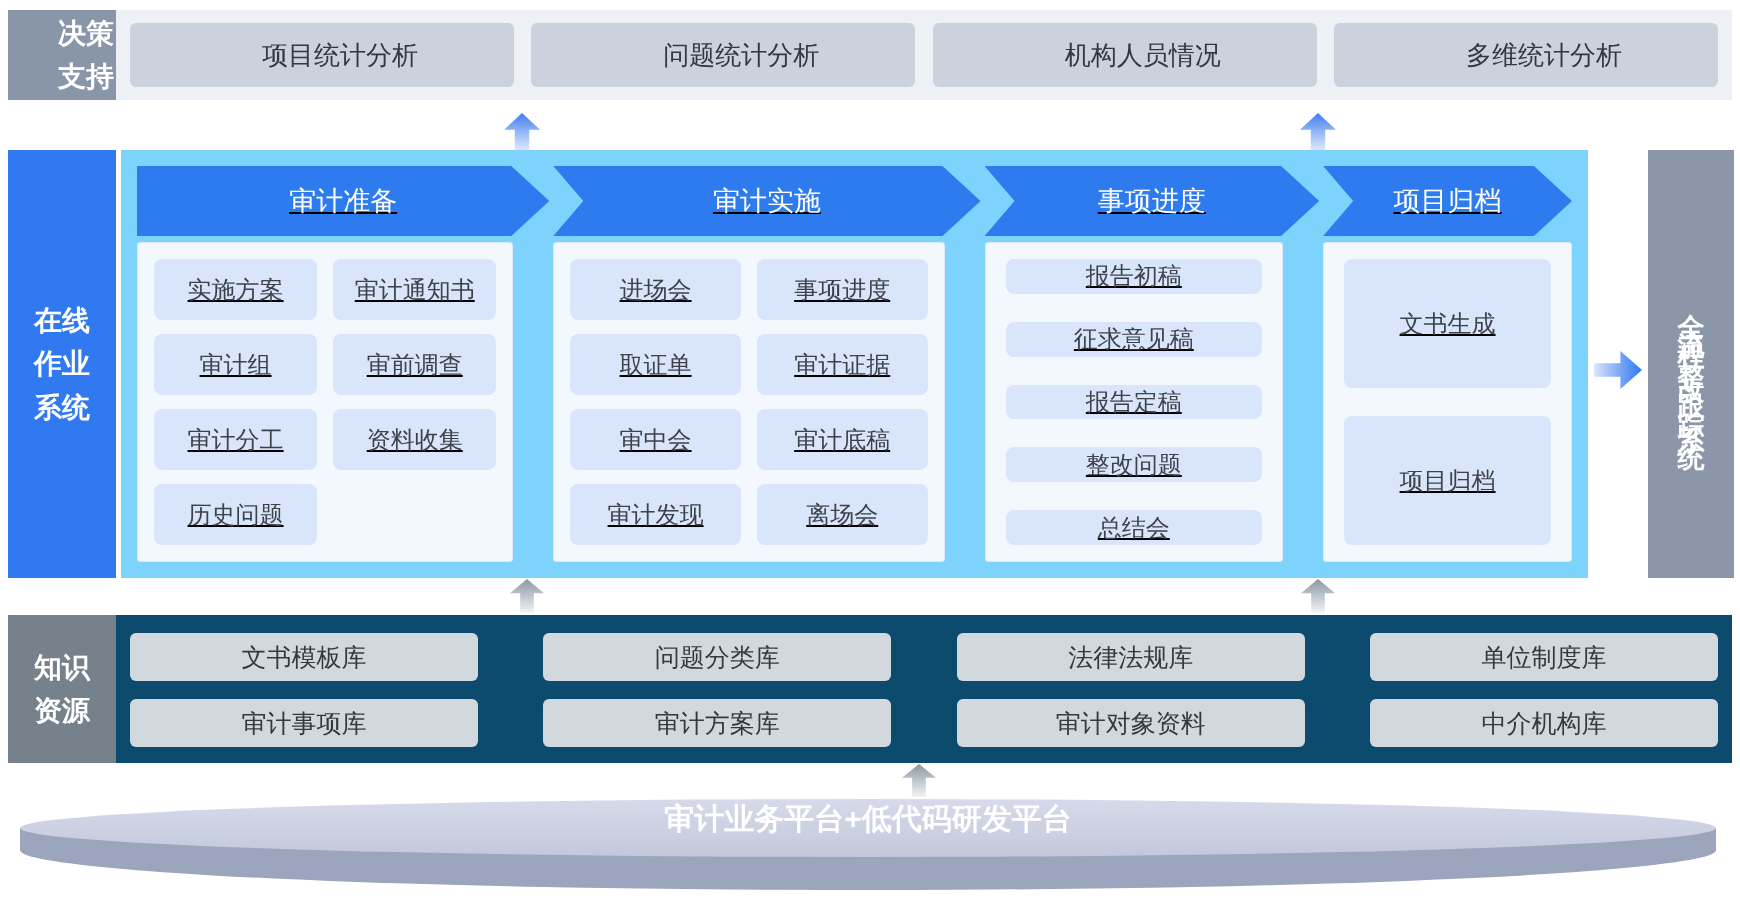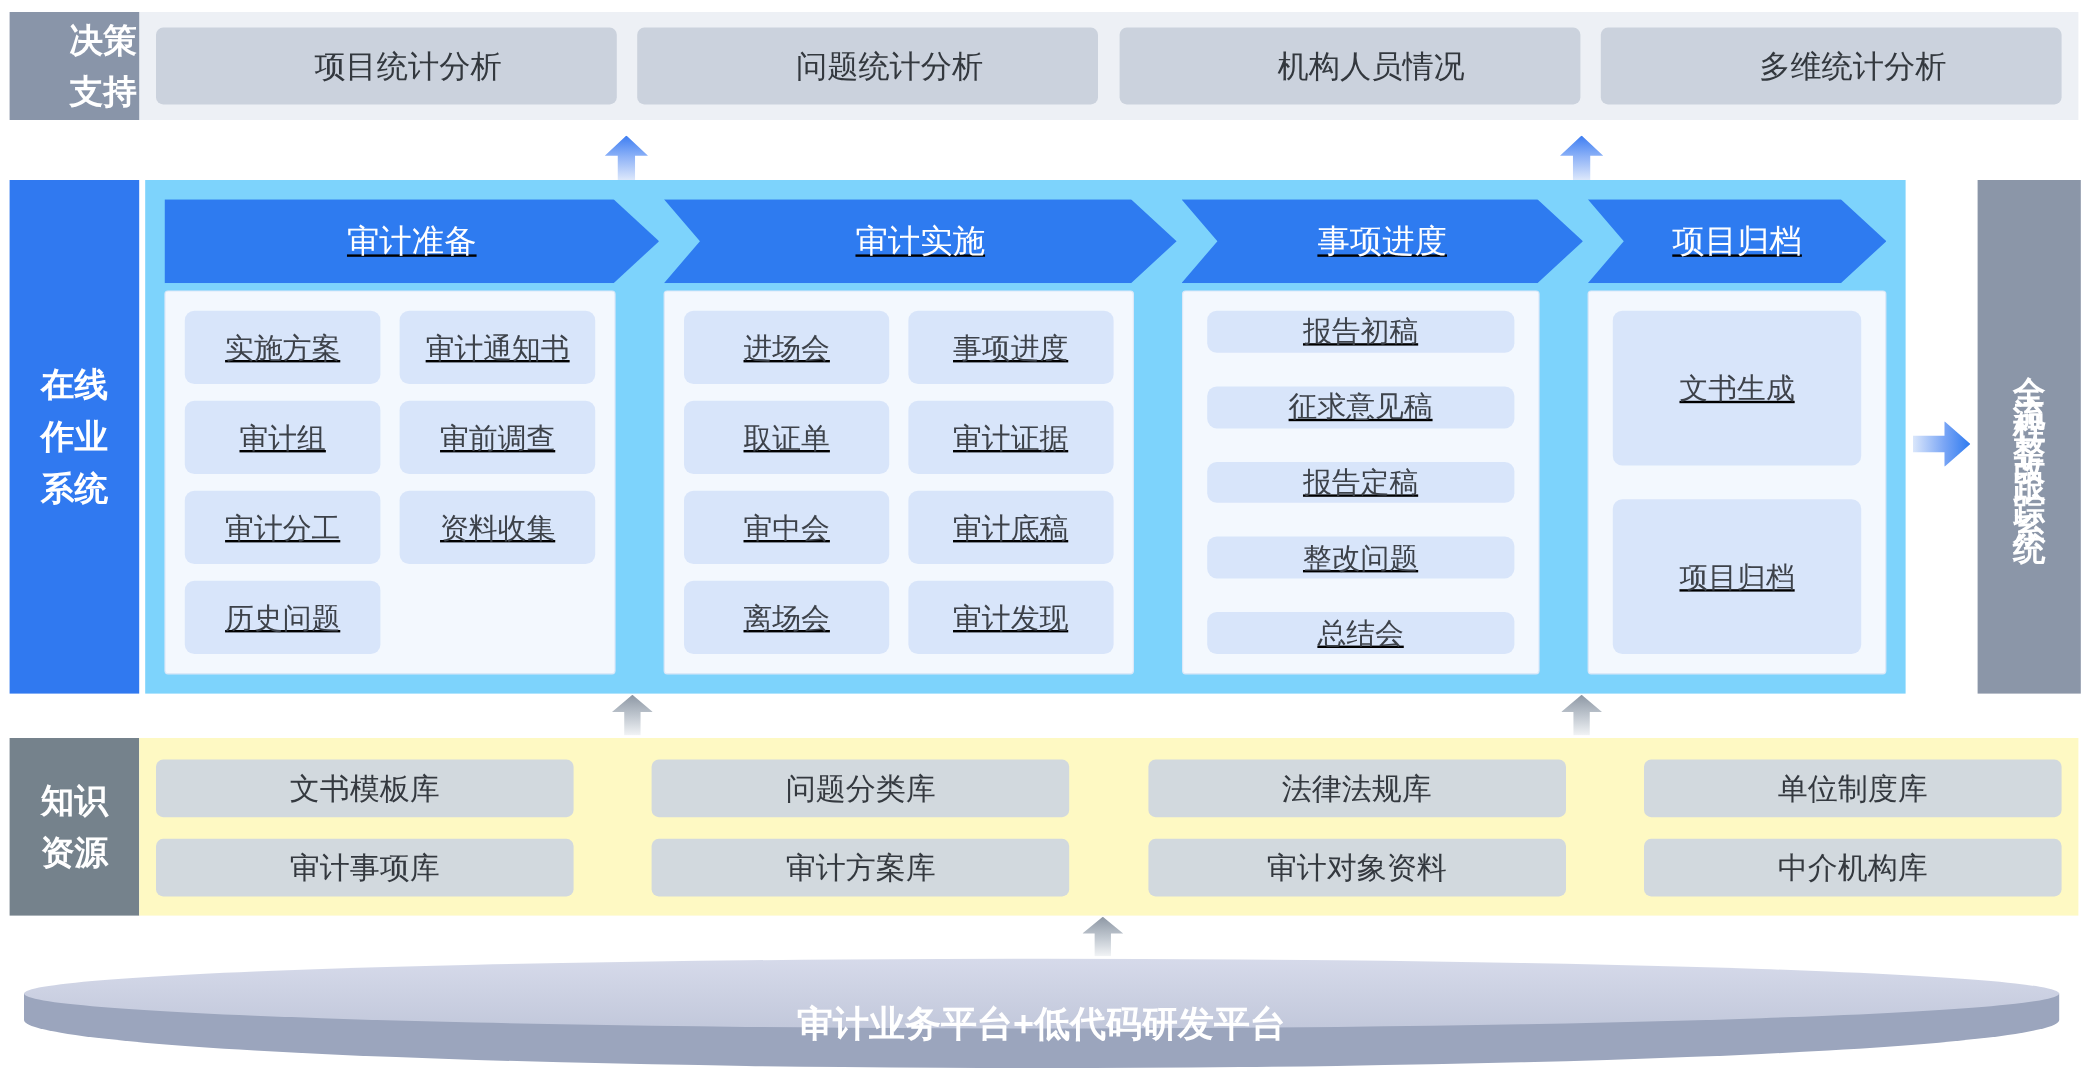"离场会" div.chip { order: before "审计发现" -> after "审计发现" }
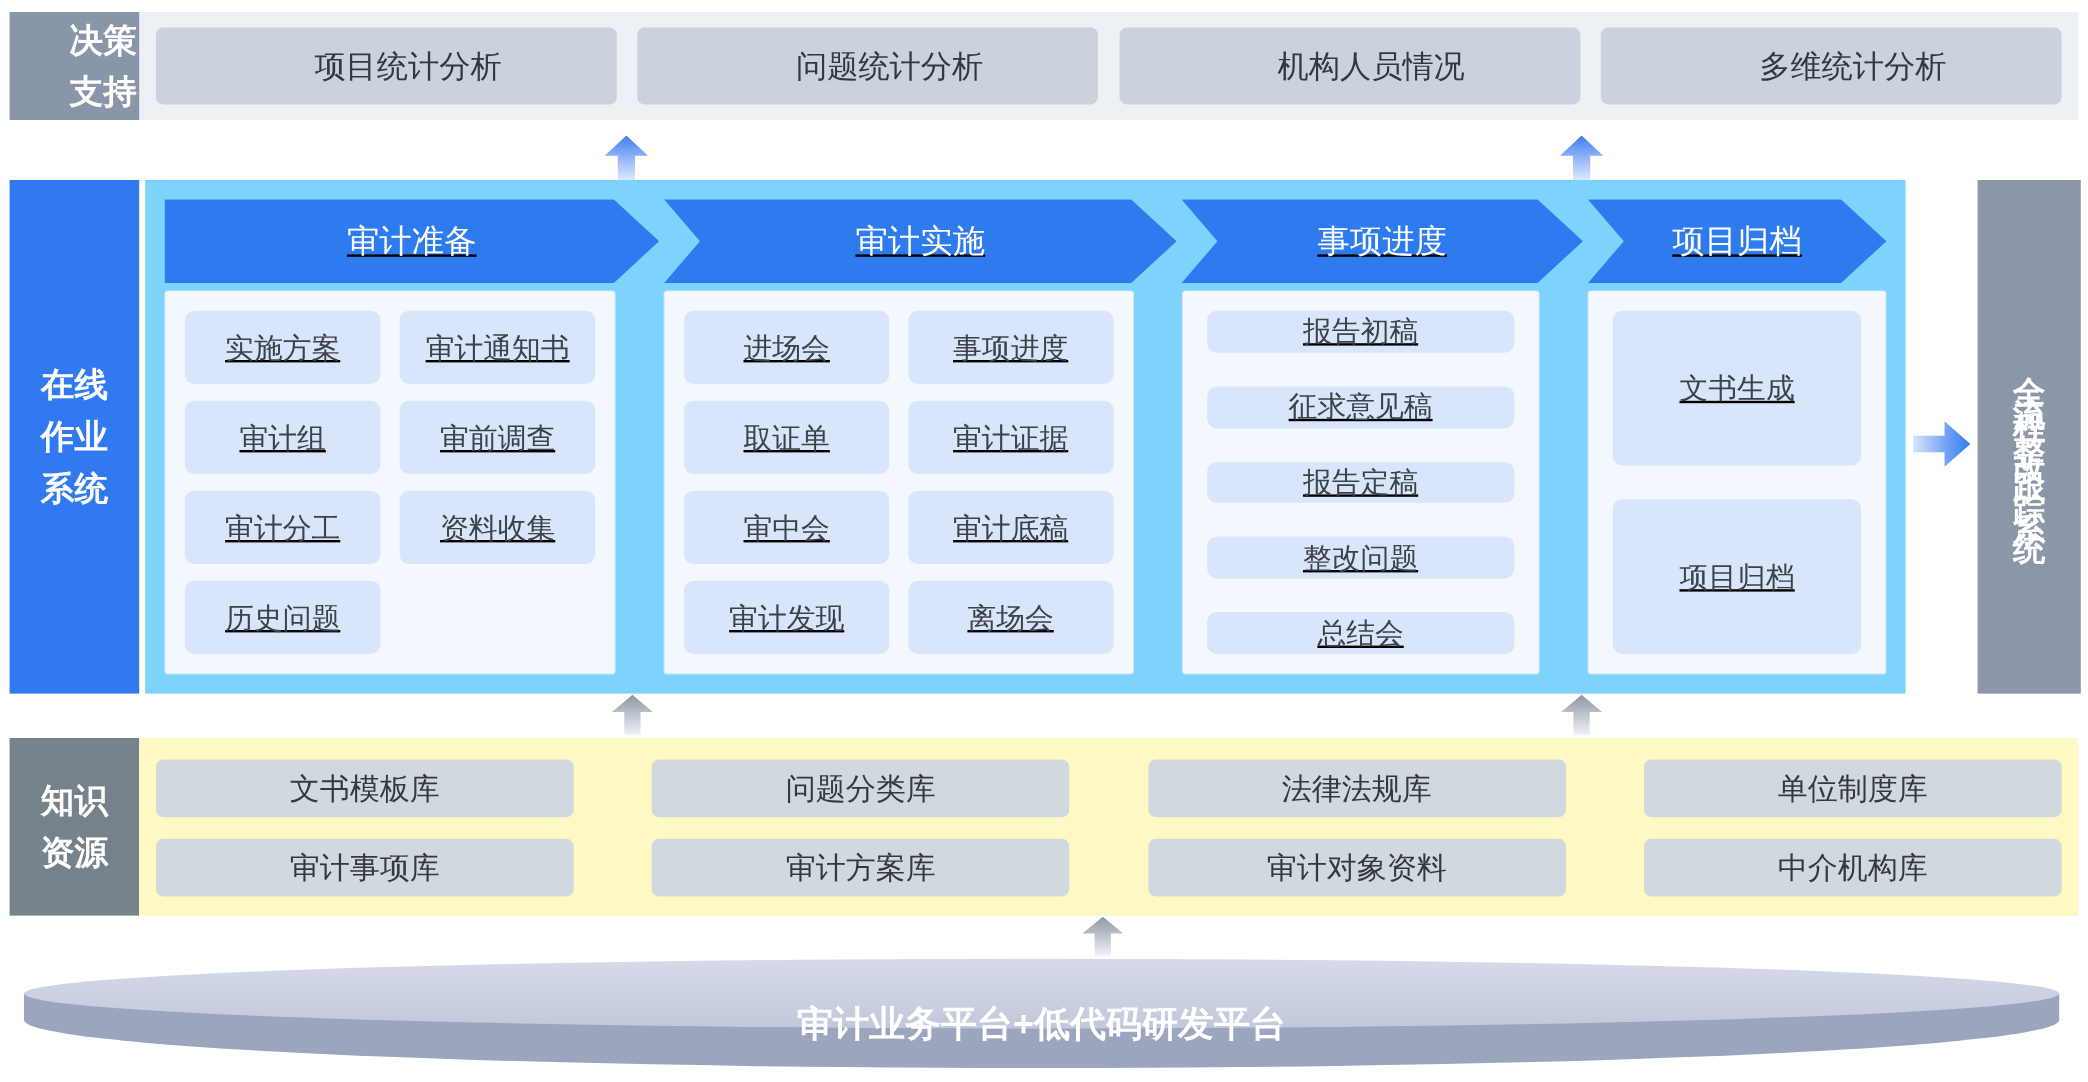"文书模板库" .band-knowledge { background: #fef9c3 -> #0c4a6e }
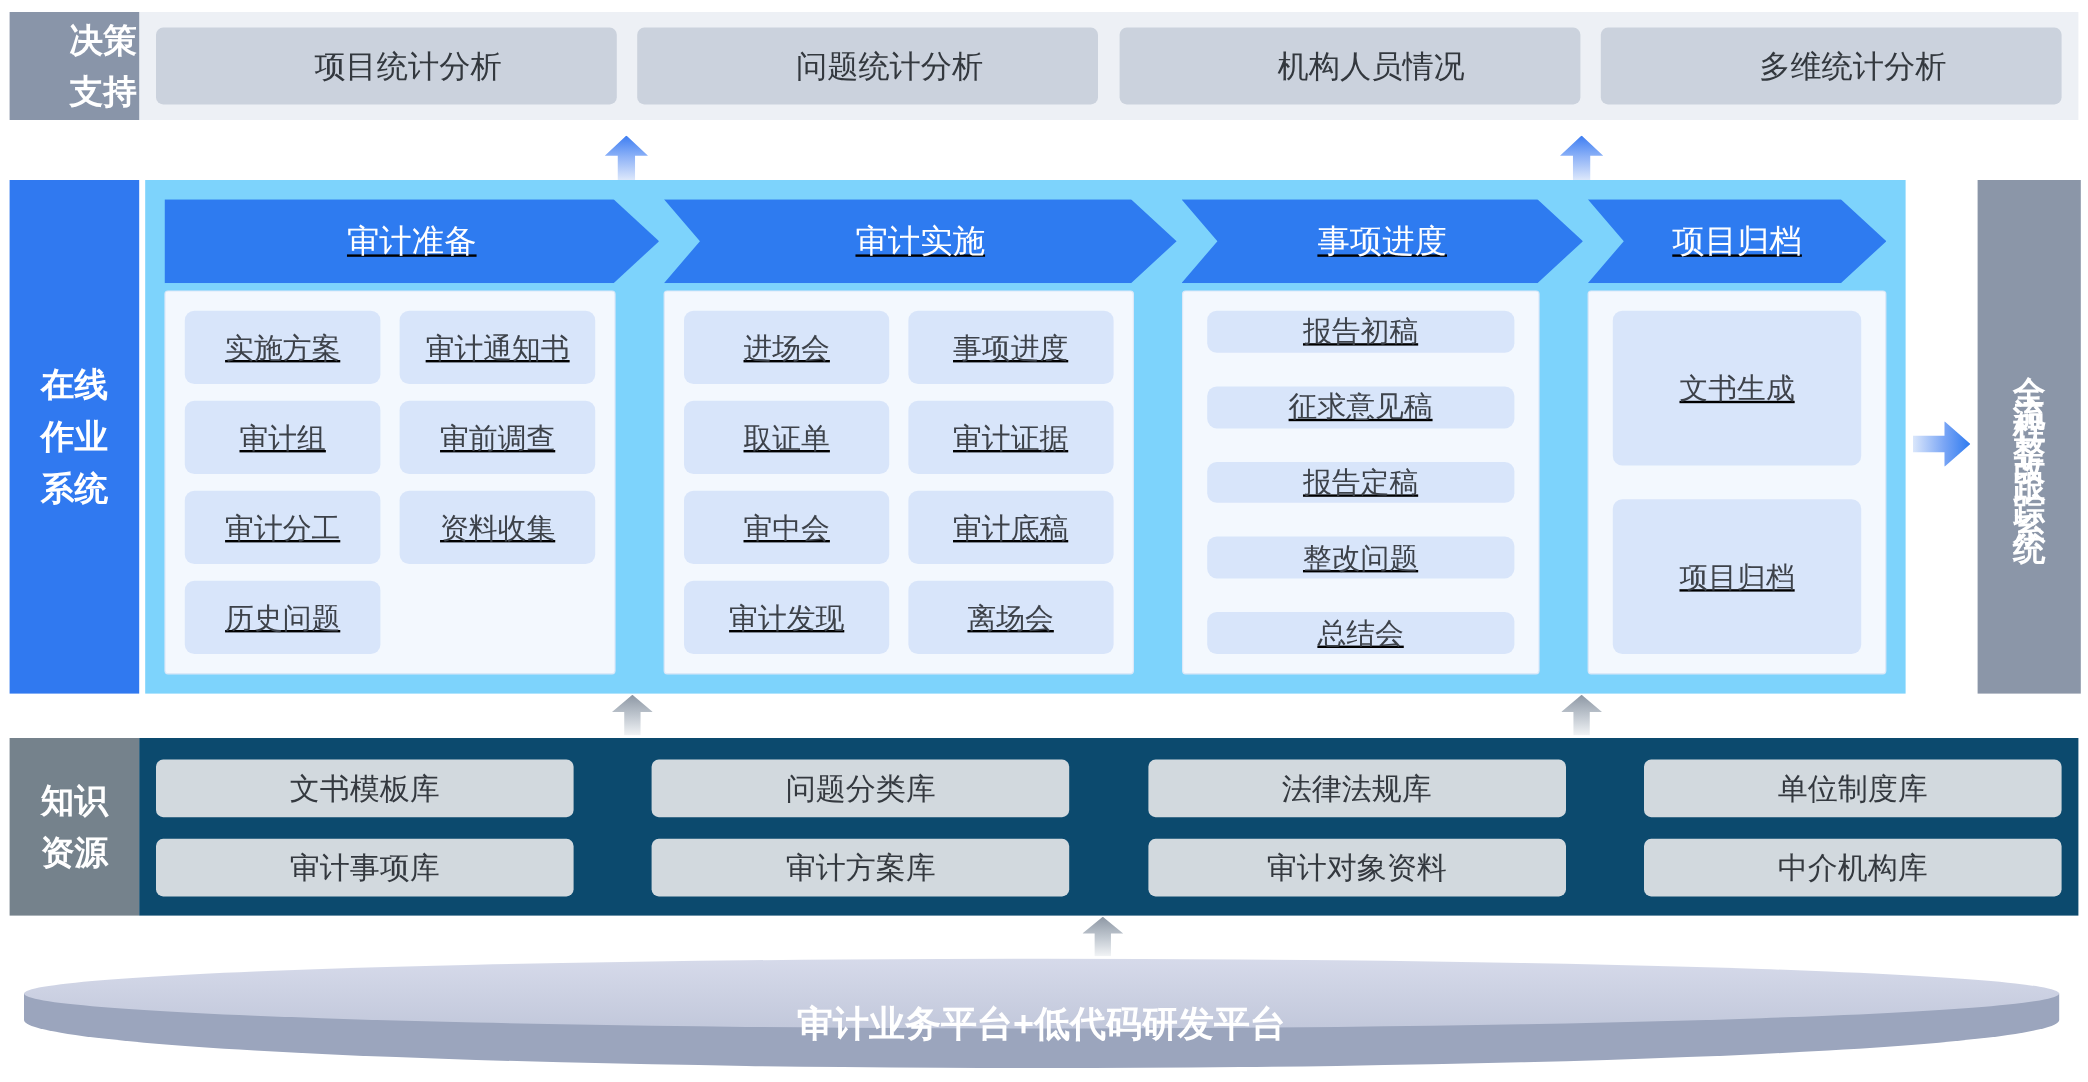"审计业务平台+低代码研发平台" .platform-label { top: 833px -> 799px }
